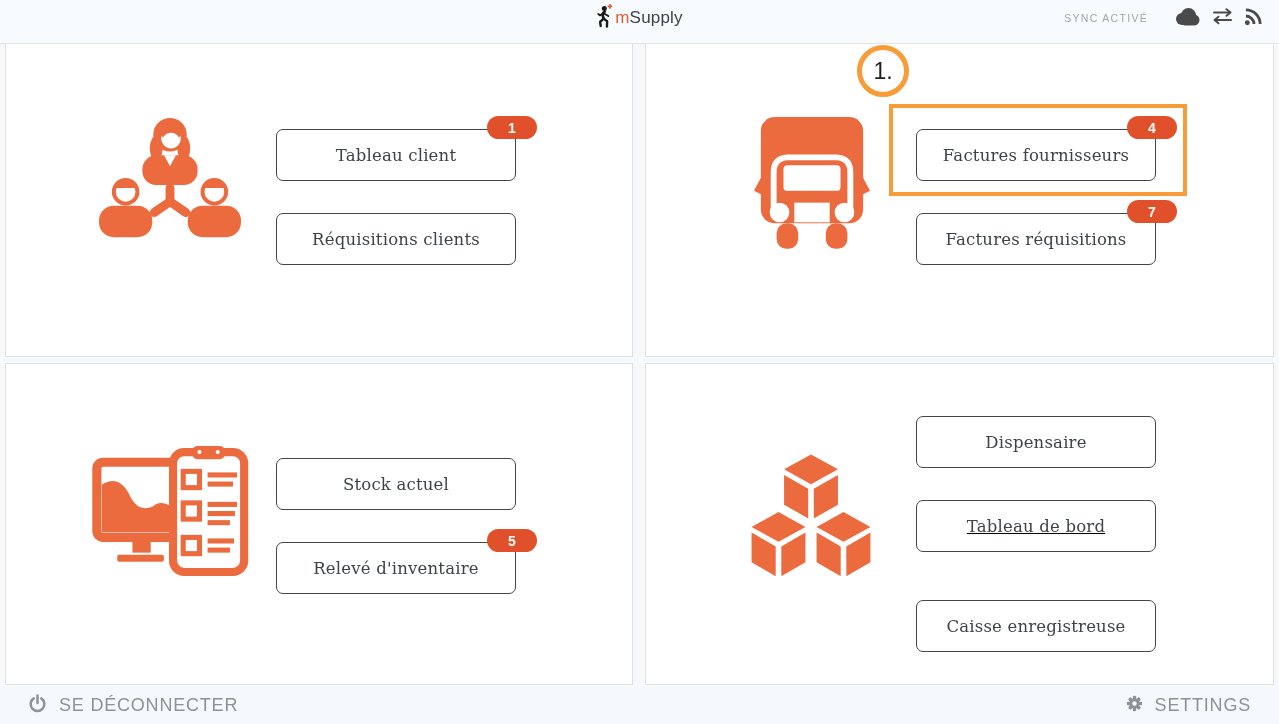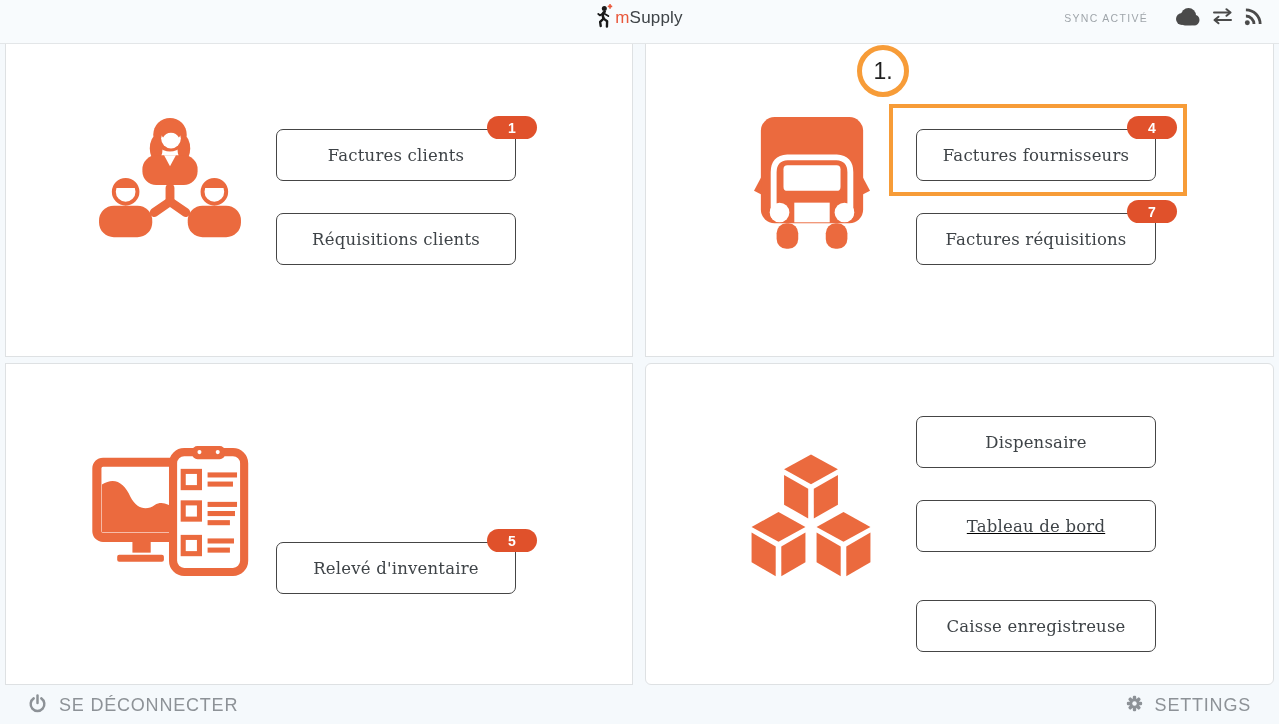"Factures clients" span.btn-label { text: Factures clients -> Tableau client }
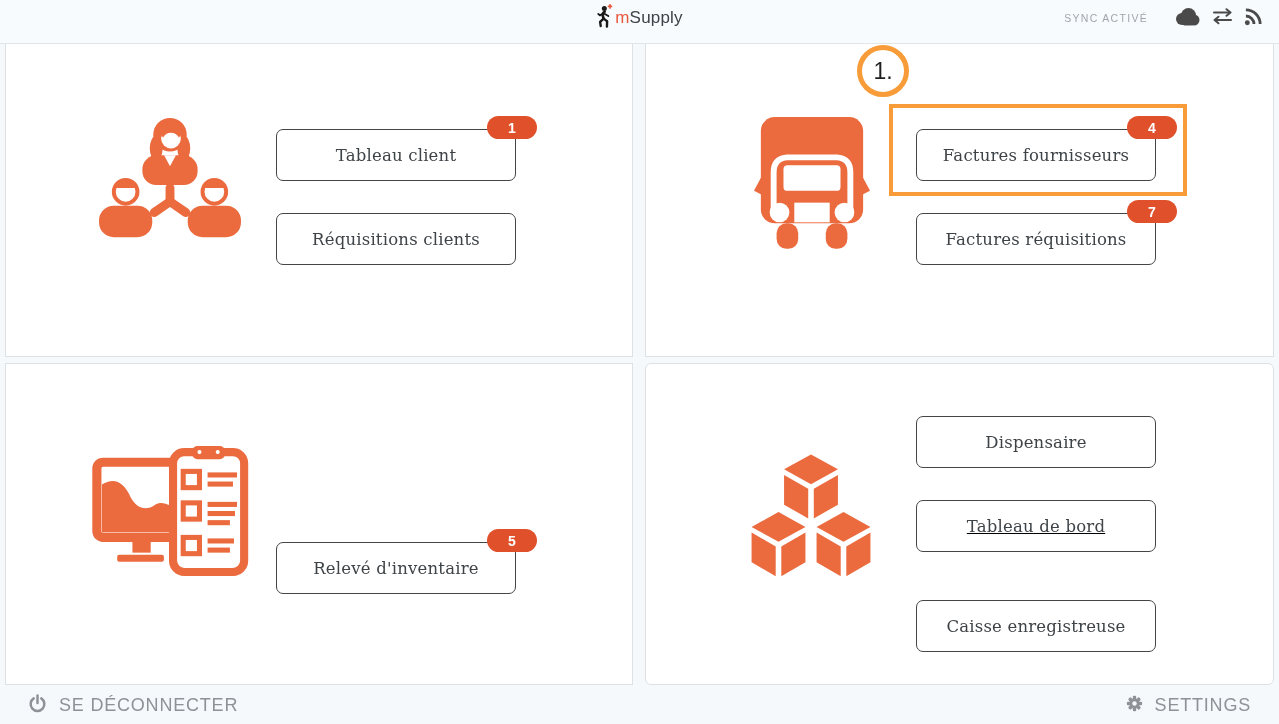"Dispensaire" #card-modules { border-radius: 6px -> none }
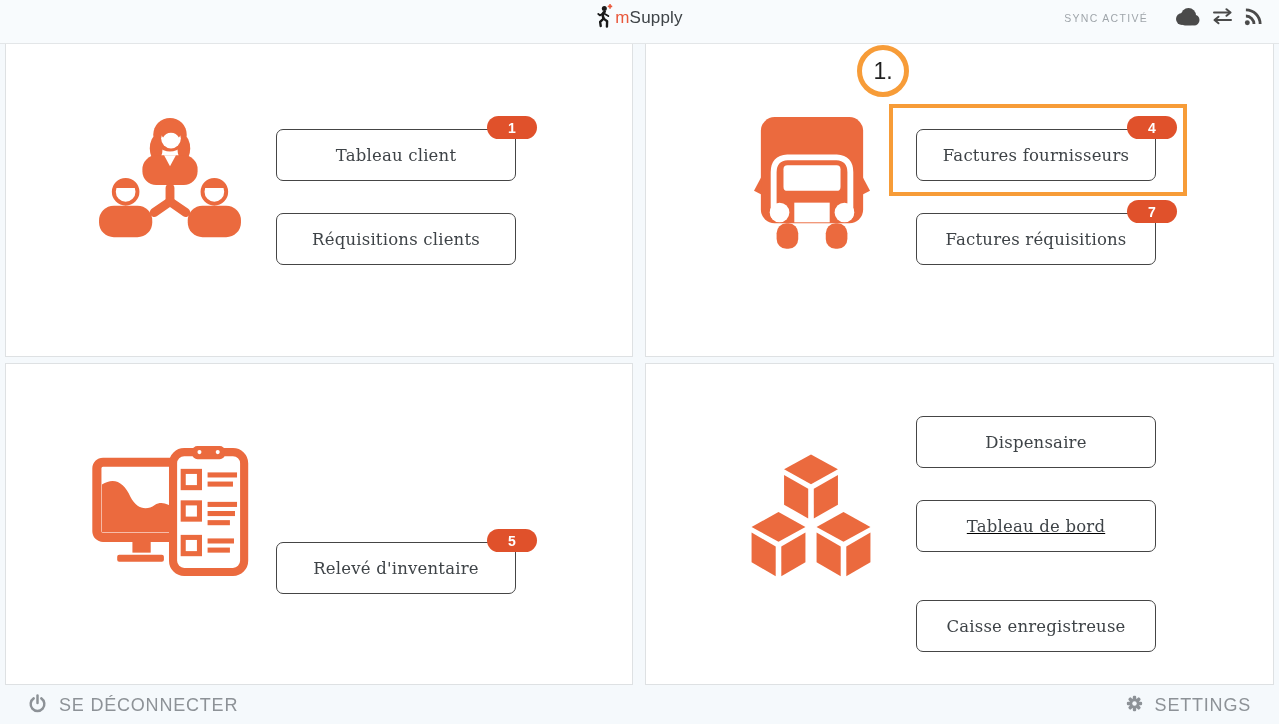"Stock actuel" div.btn { html: none -> <div> <span>Stock actuel</span> </div> }
